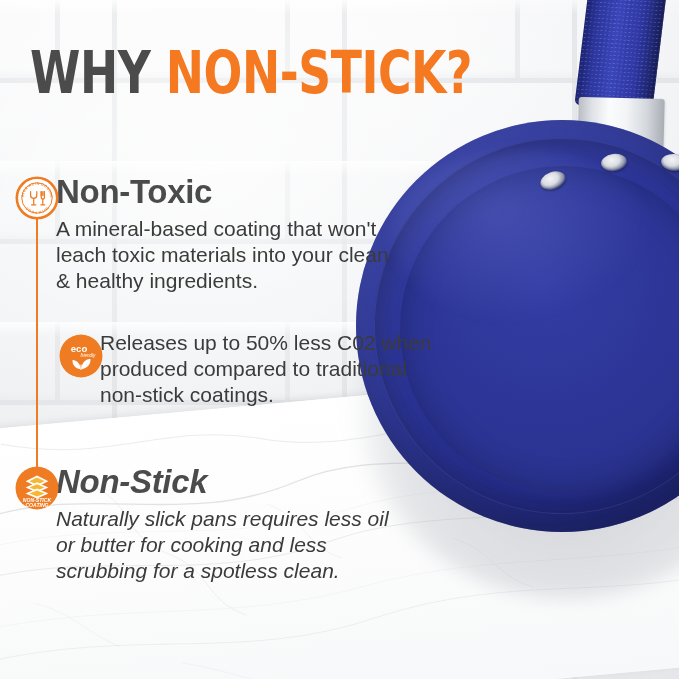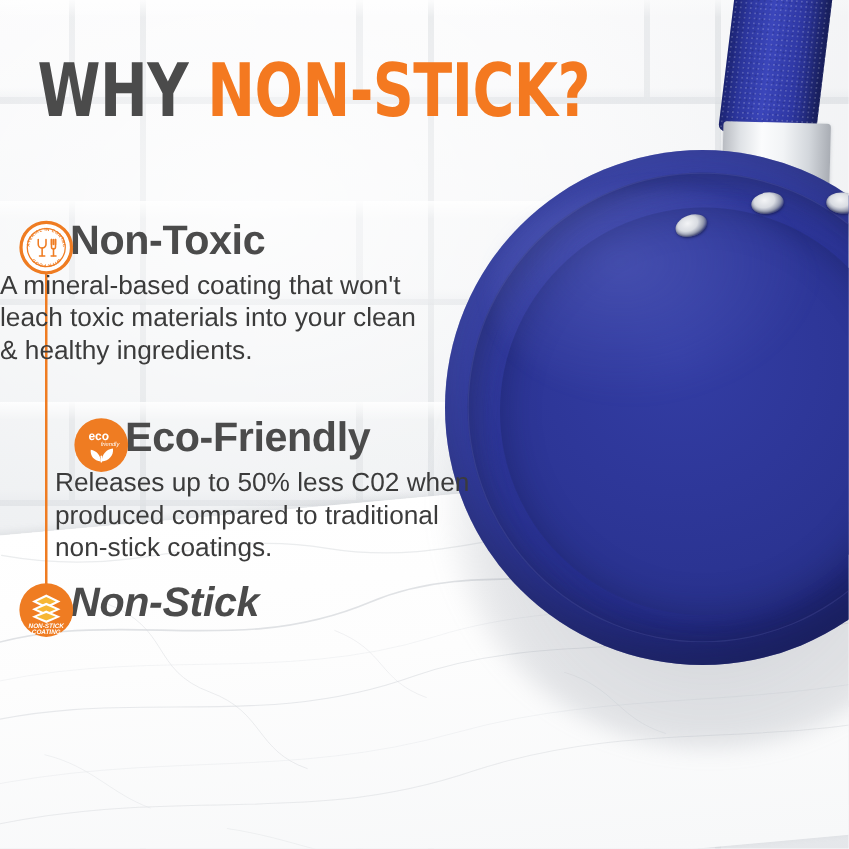"A mineral-based coating that won't" .feature-body { padding-left: none -> 56px }
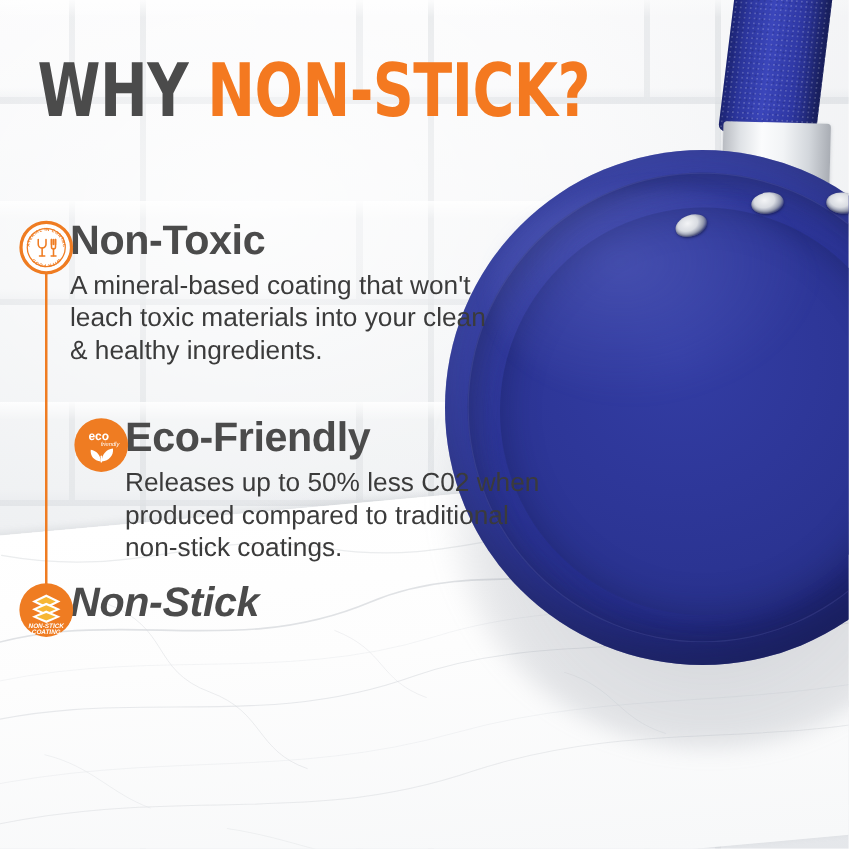"Eco-Friendly" p.feature-head { html: <p>Eco-Friendly</p> -> none }
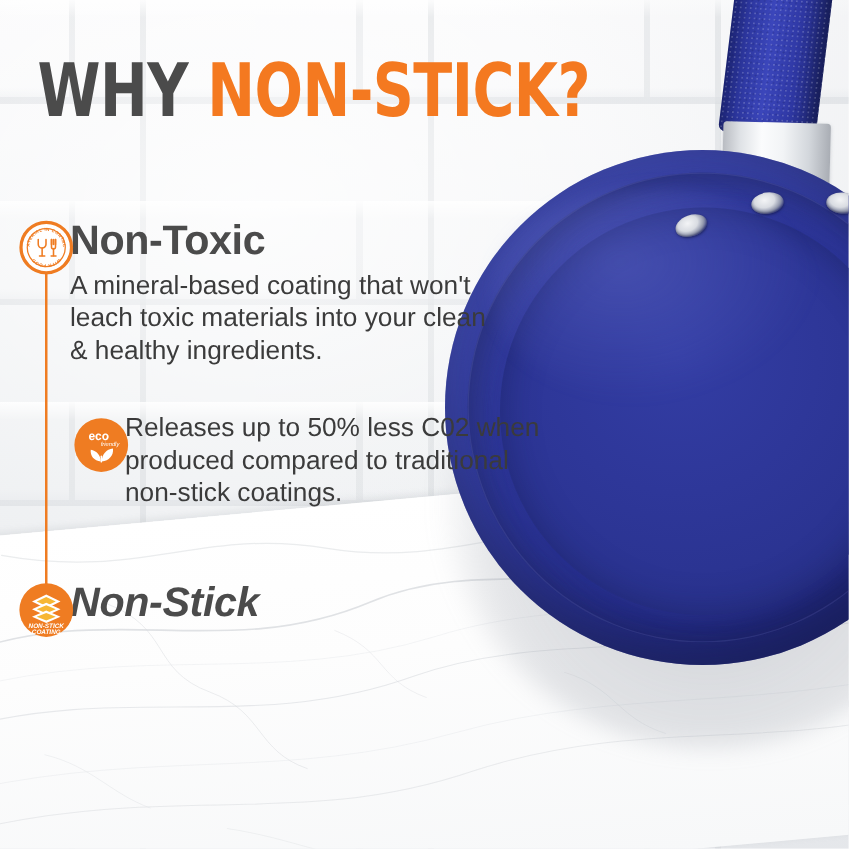"Naturally slick pans requires less" p.feature-body { html: none -> <p>Naturally slick pans requires less oil or butter for cooking and less scrubbing for a spotless clean.</p> }
